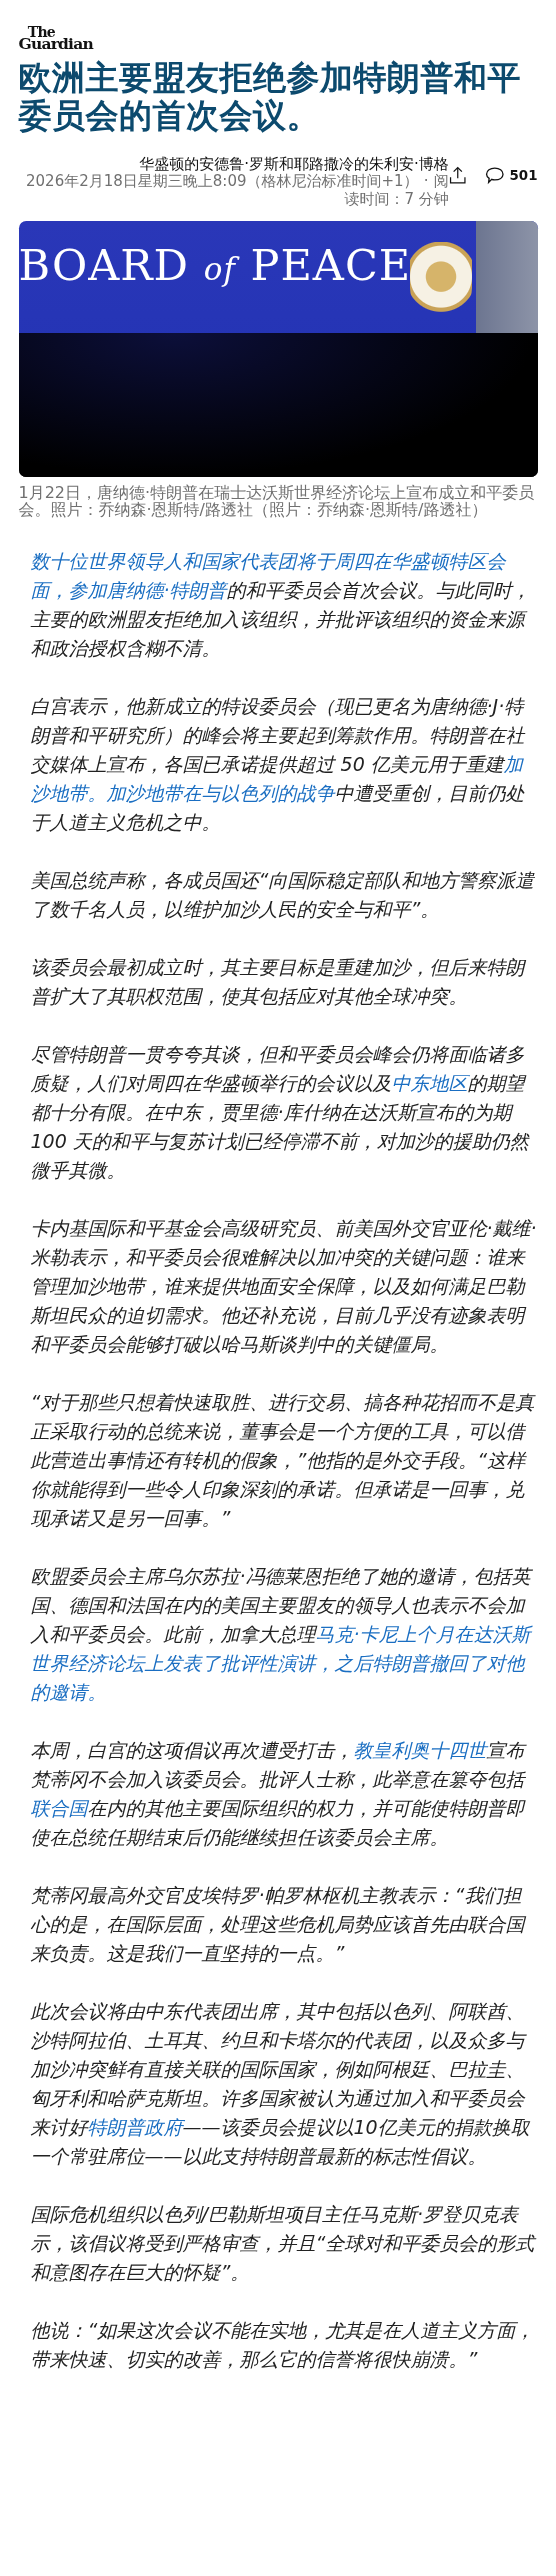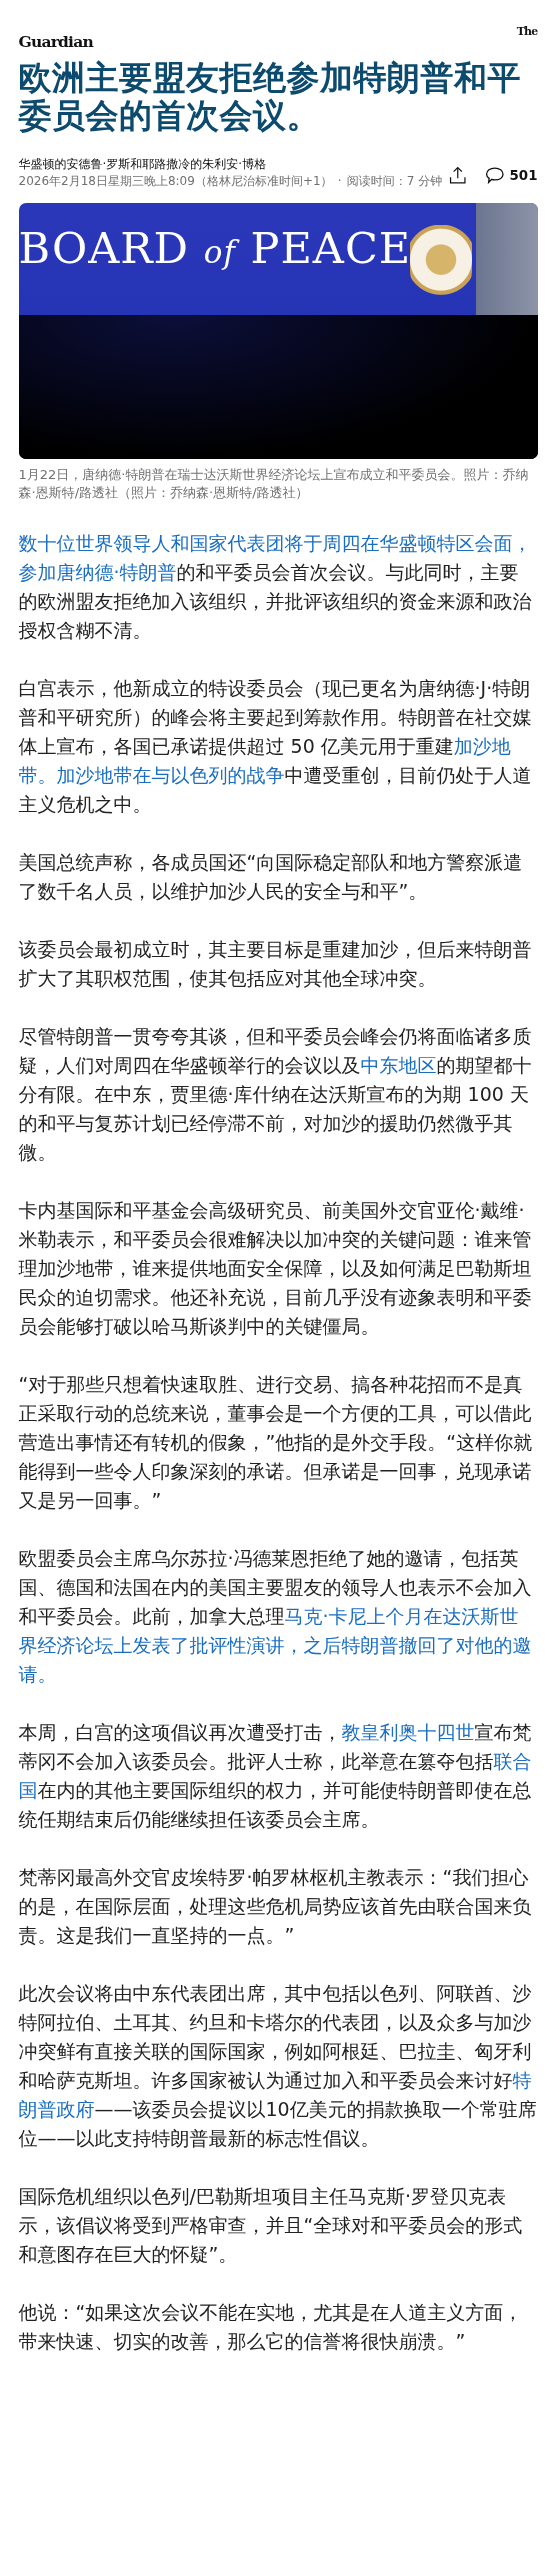"The" .logo .l1 { font-size: 11px -> 14px; text-align: right -> none }
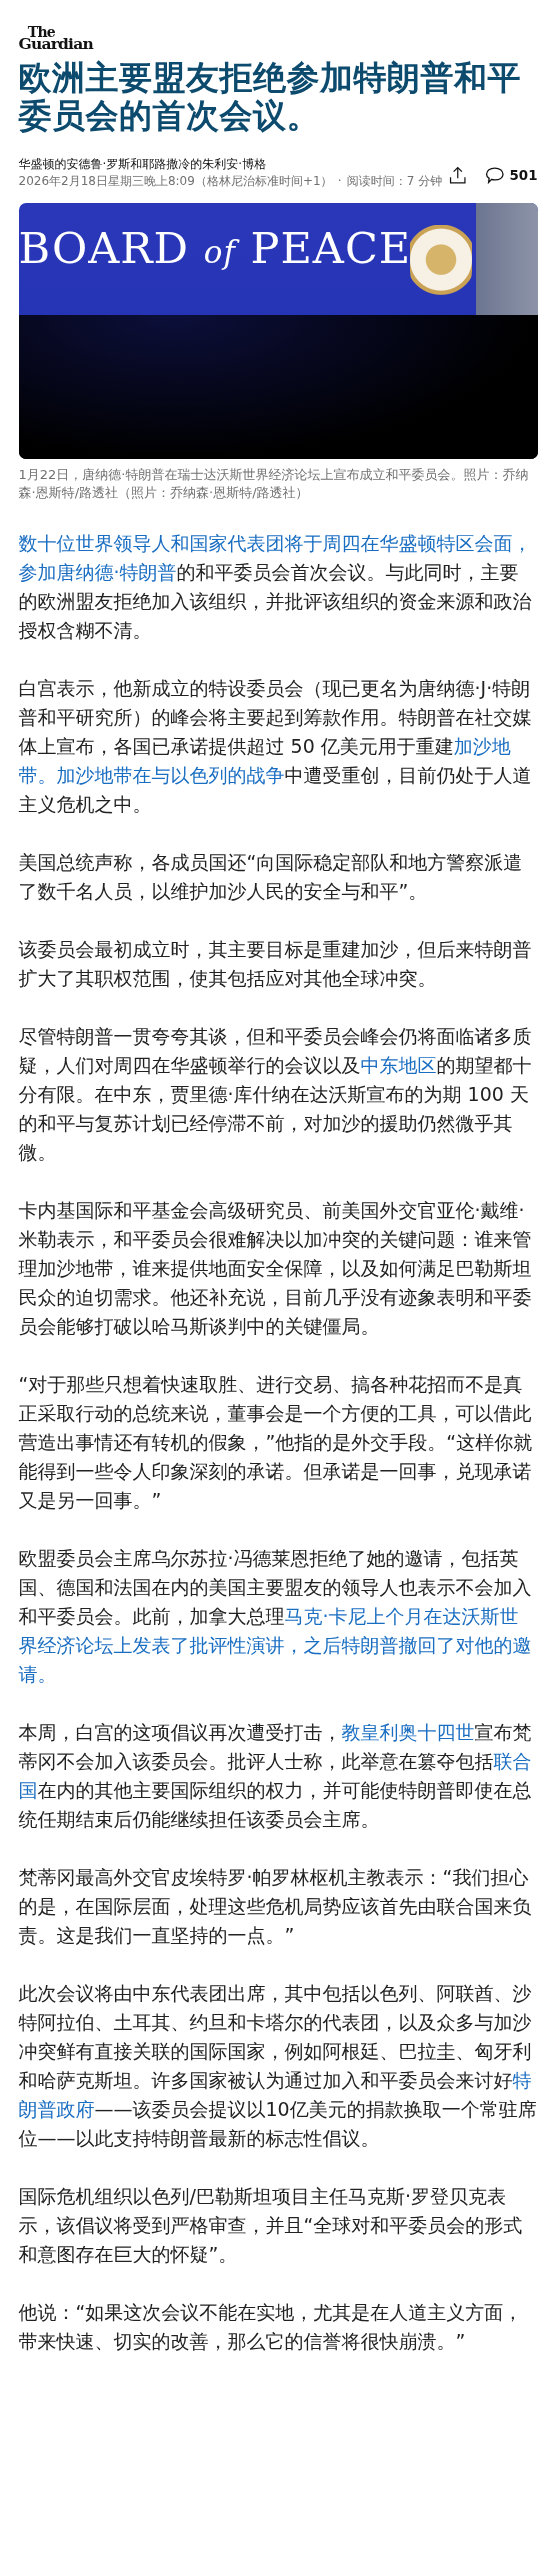"华盛顿的安德鲁·罗斯和耶路撒冷的朱利安·博格" .meta-left { font-size: 12px -> 15px; text-align: none -> right }
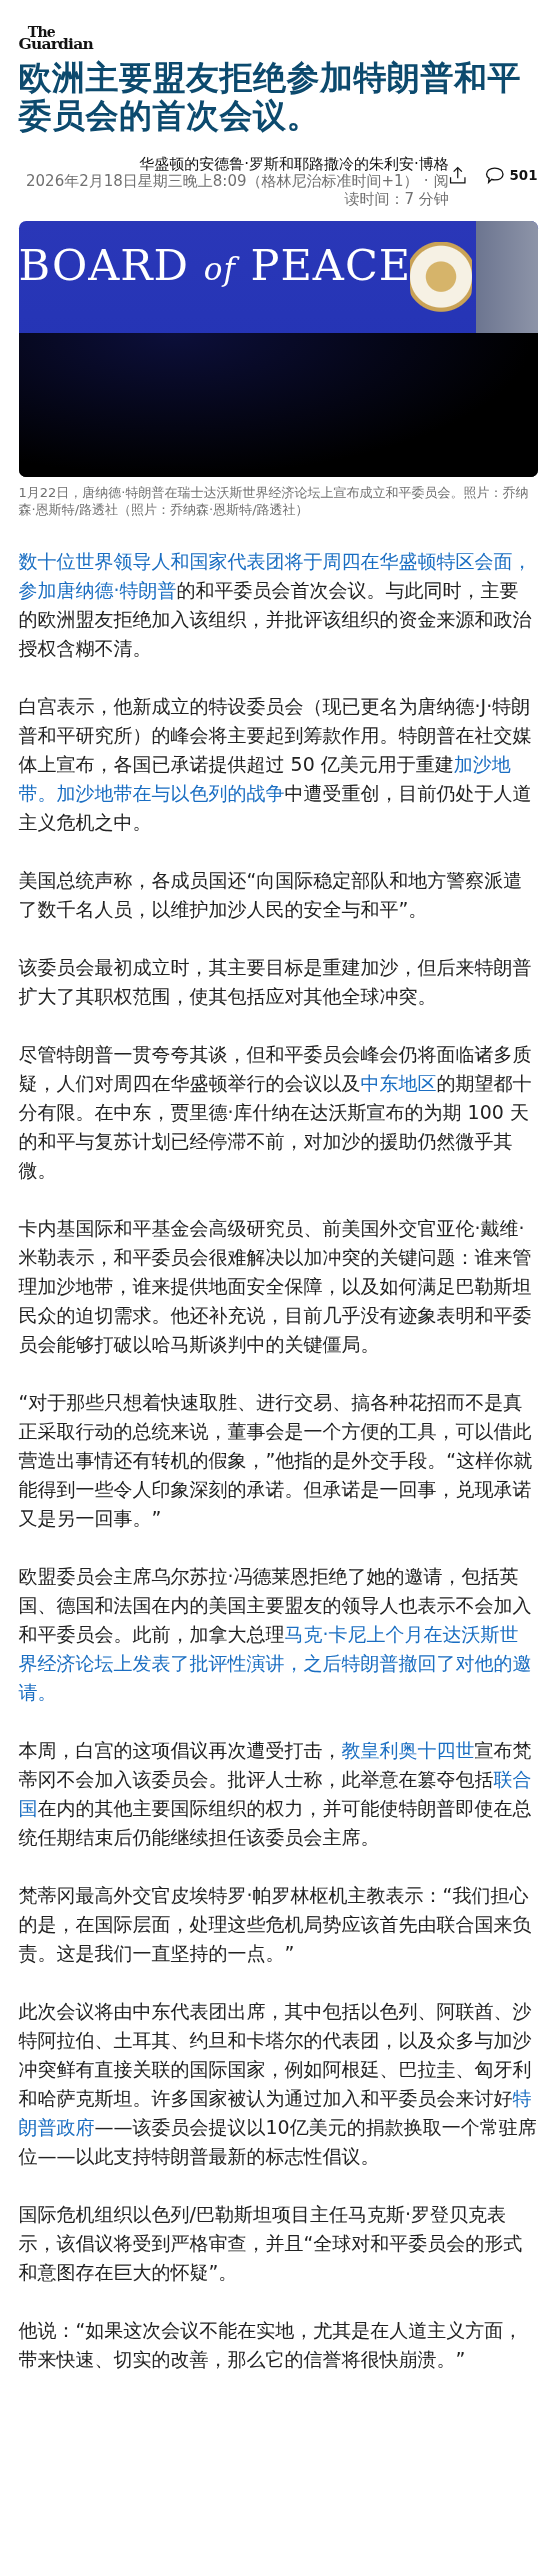"1月22日，唐纳德·特朗普在瑞士达沃斯世界经济论坛上宣布成立和平委员会。照片：乔" .caption { font-size: 13px -> 16px }
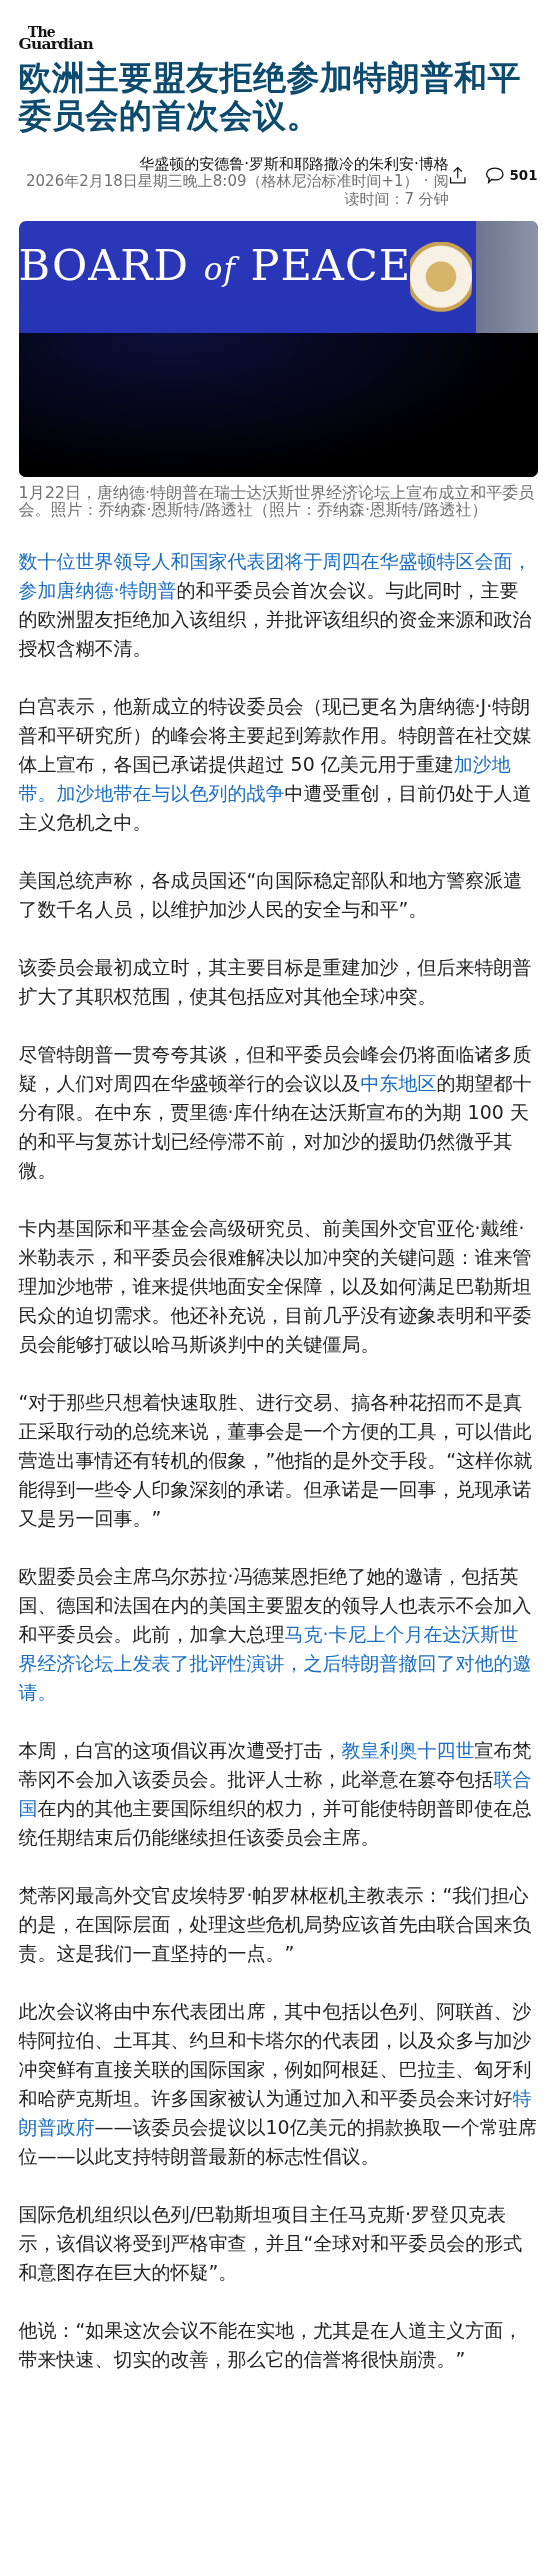"数十位世界领导人和国家代表团将于周四在华盛顿特区会面，参加唐纳德·特朗普的和平委" .body p { font-style: none -> italic; margin: 0 0 29px 0 -> 0 0 29px 12px }
